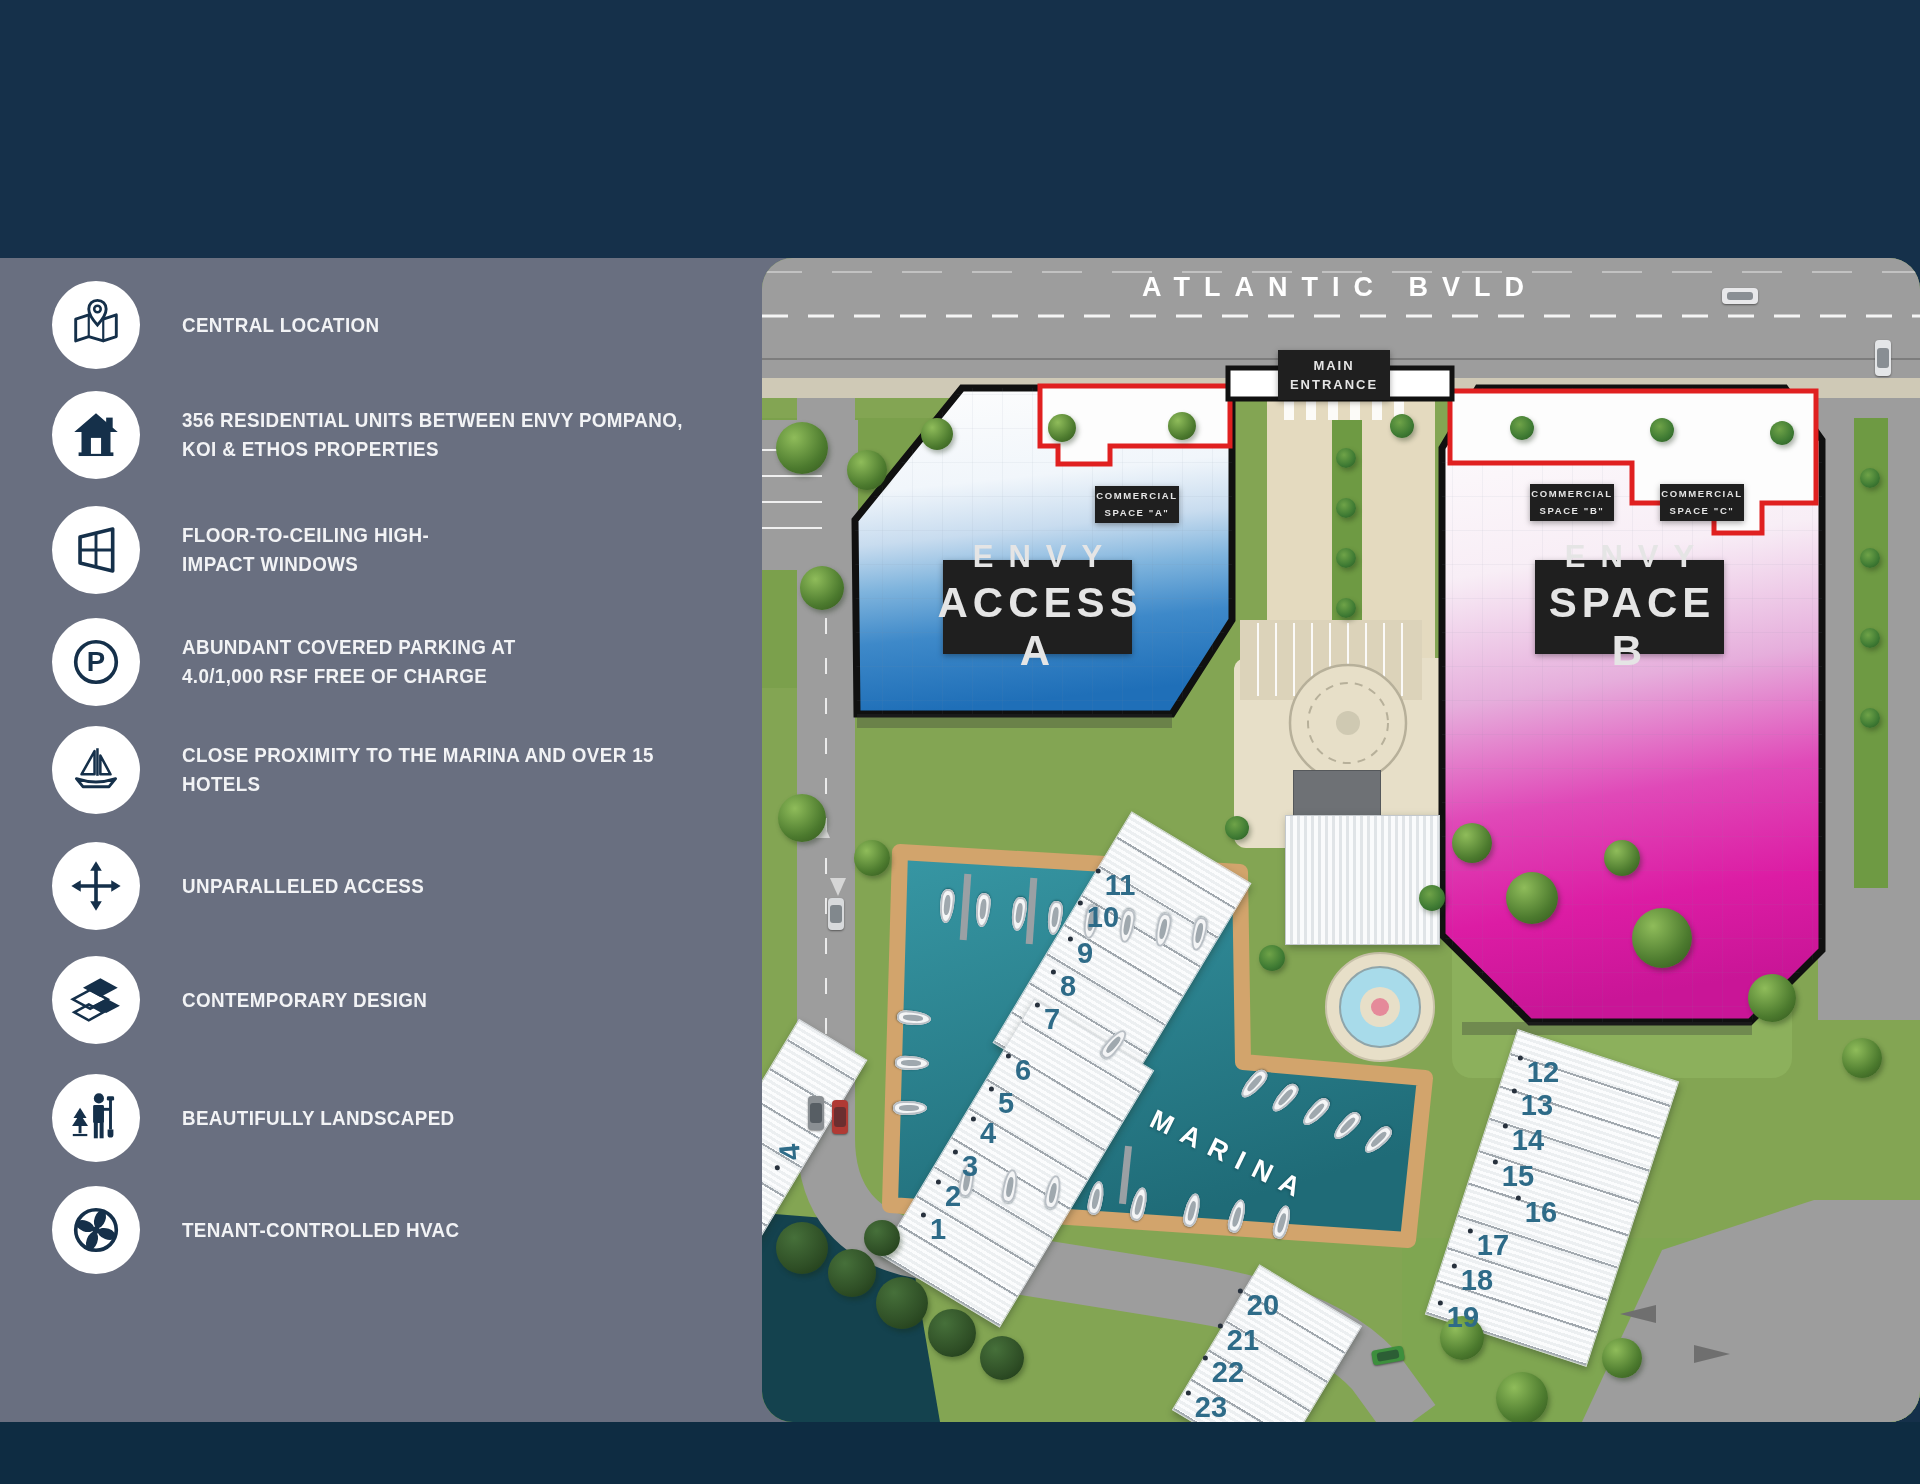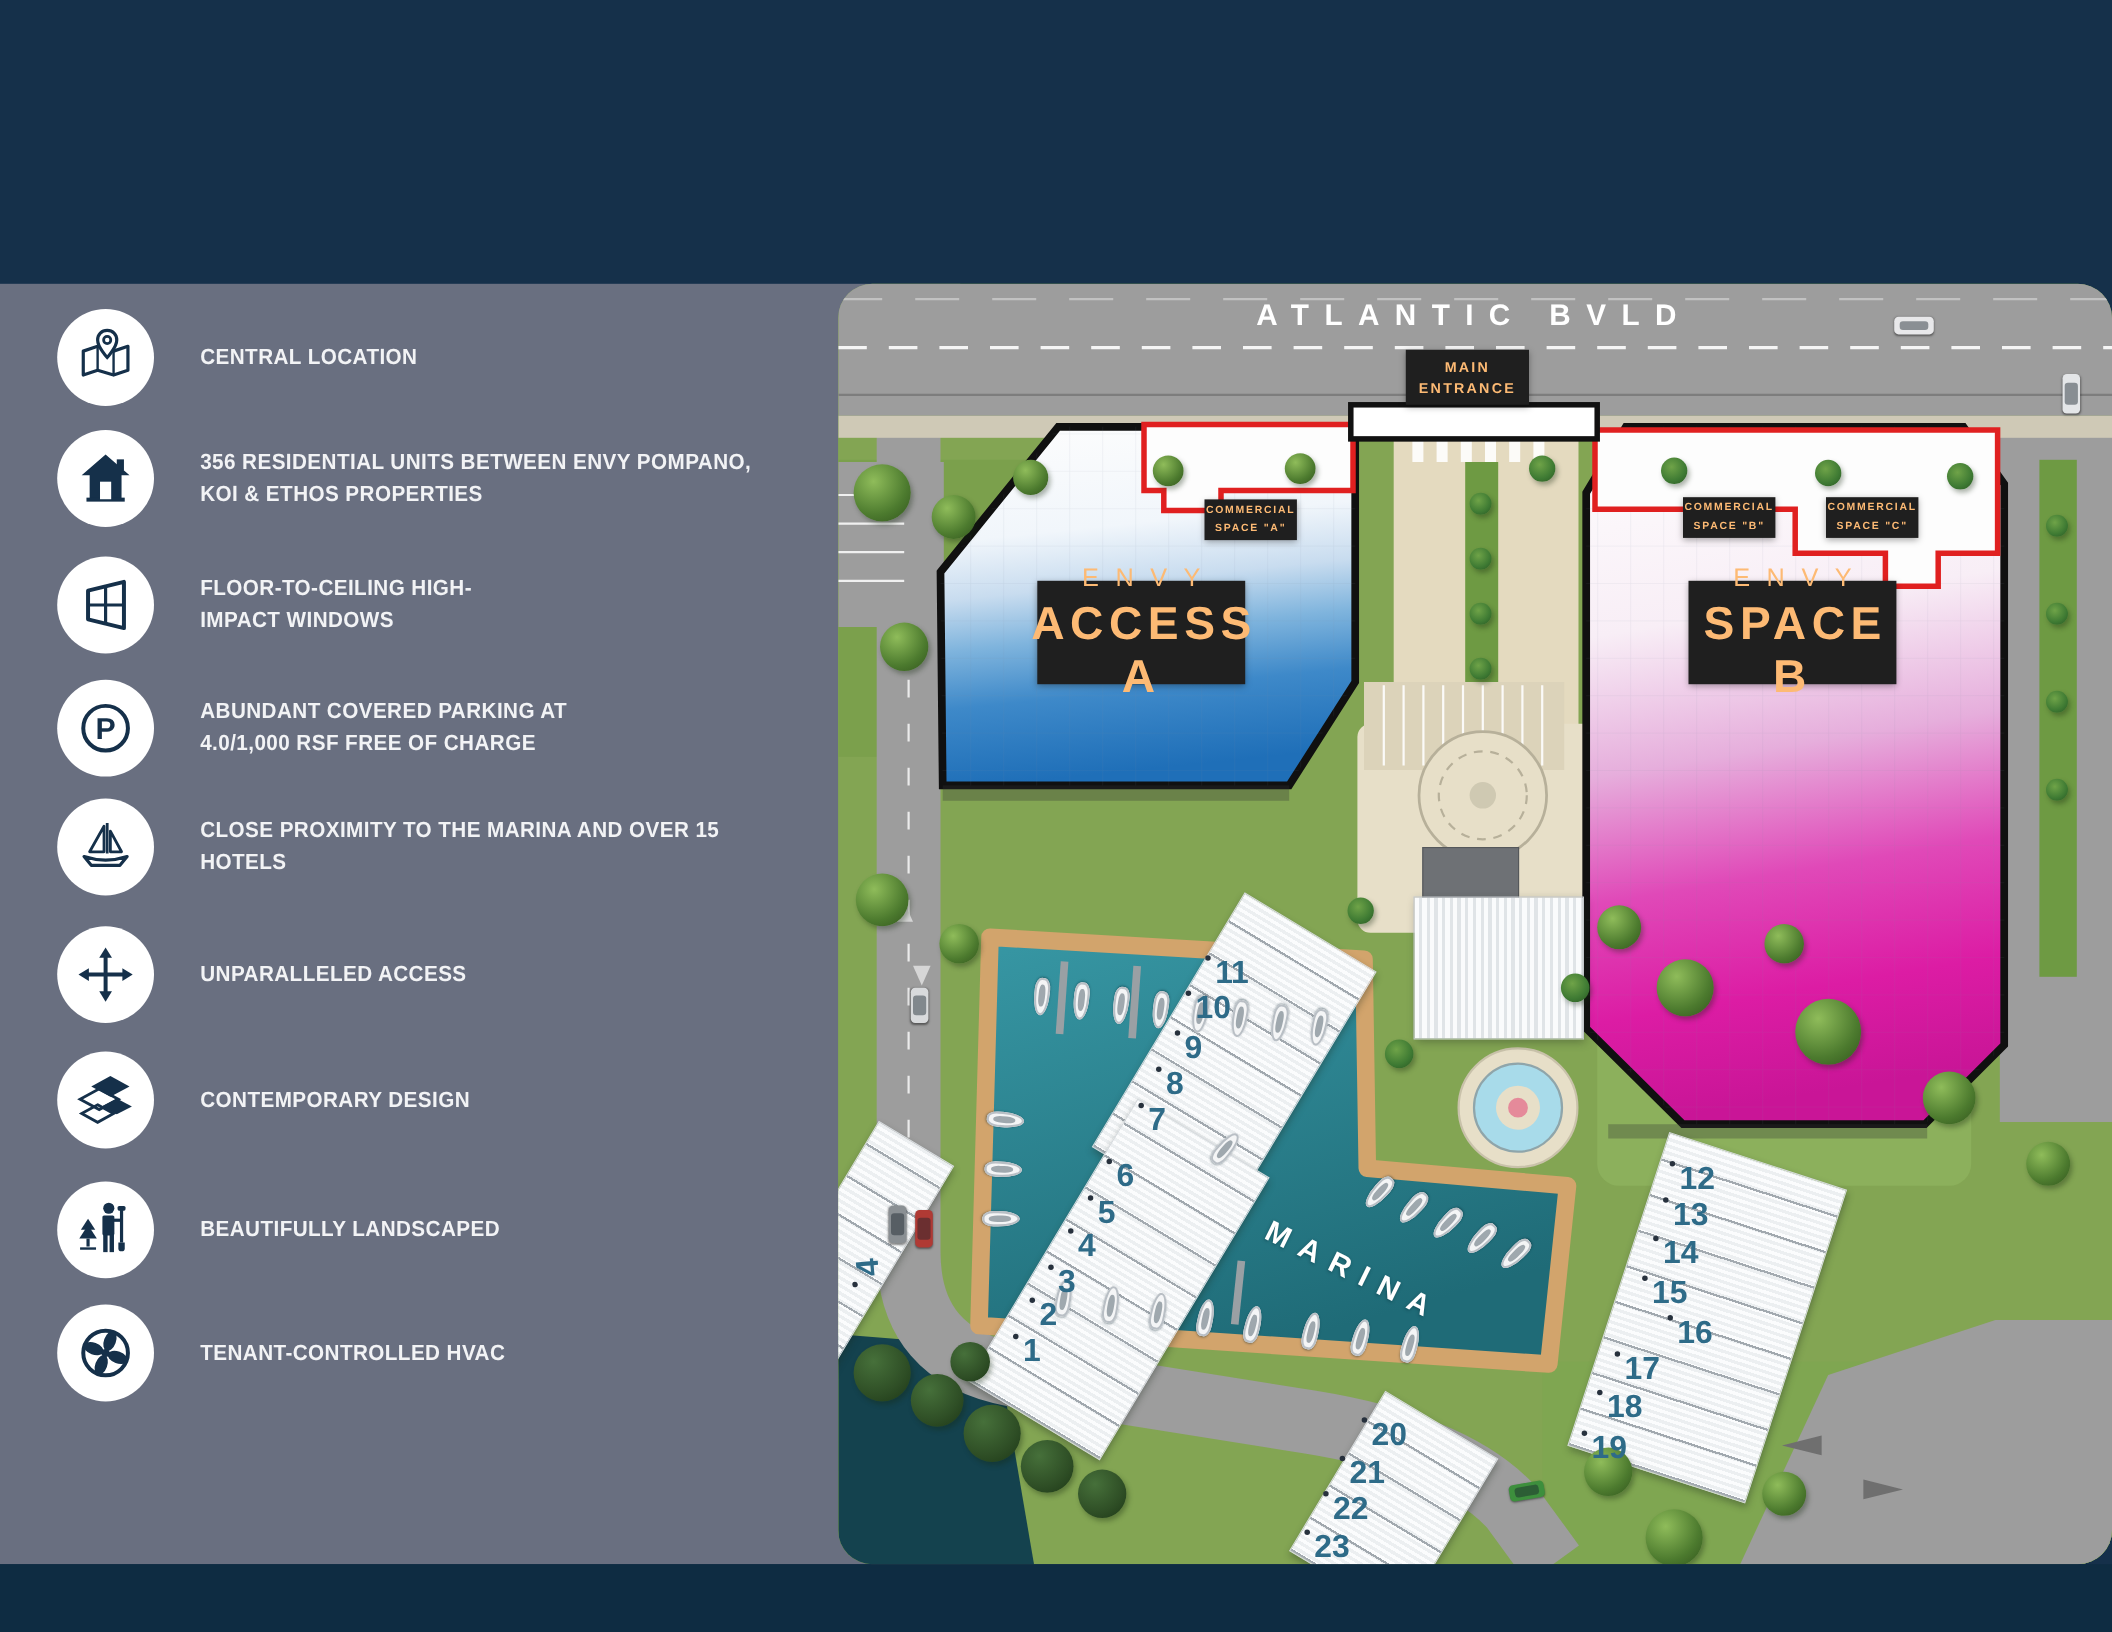"MAIN" .black-label { color: #fdba74 -> #e5e5e5; margin-top: none -> 32px }
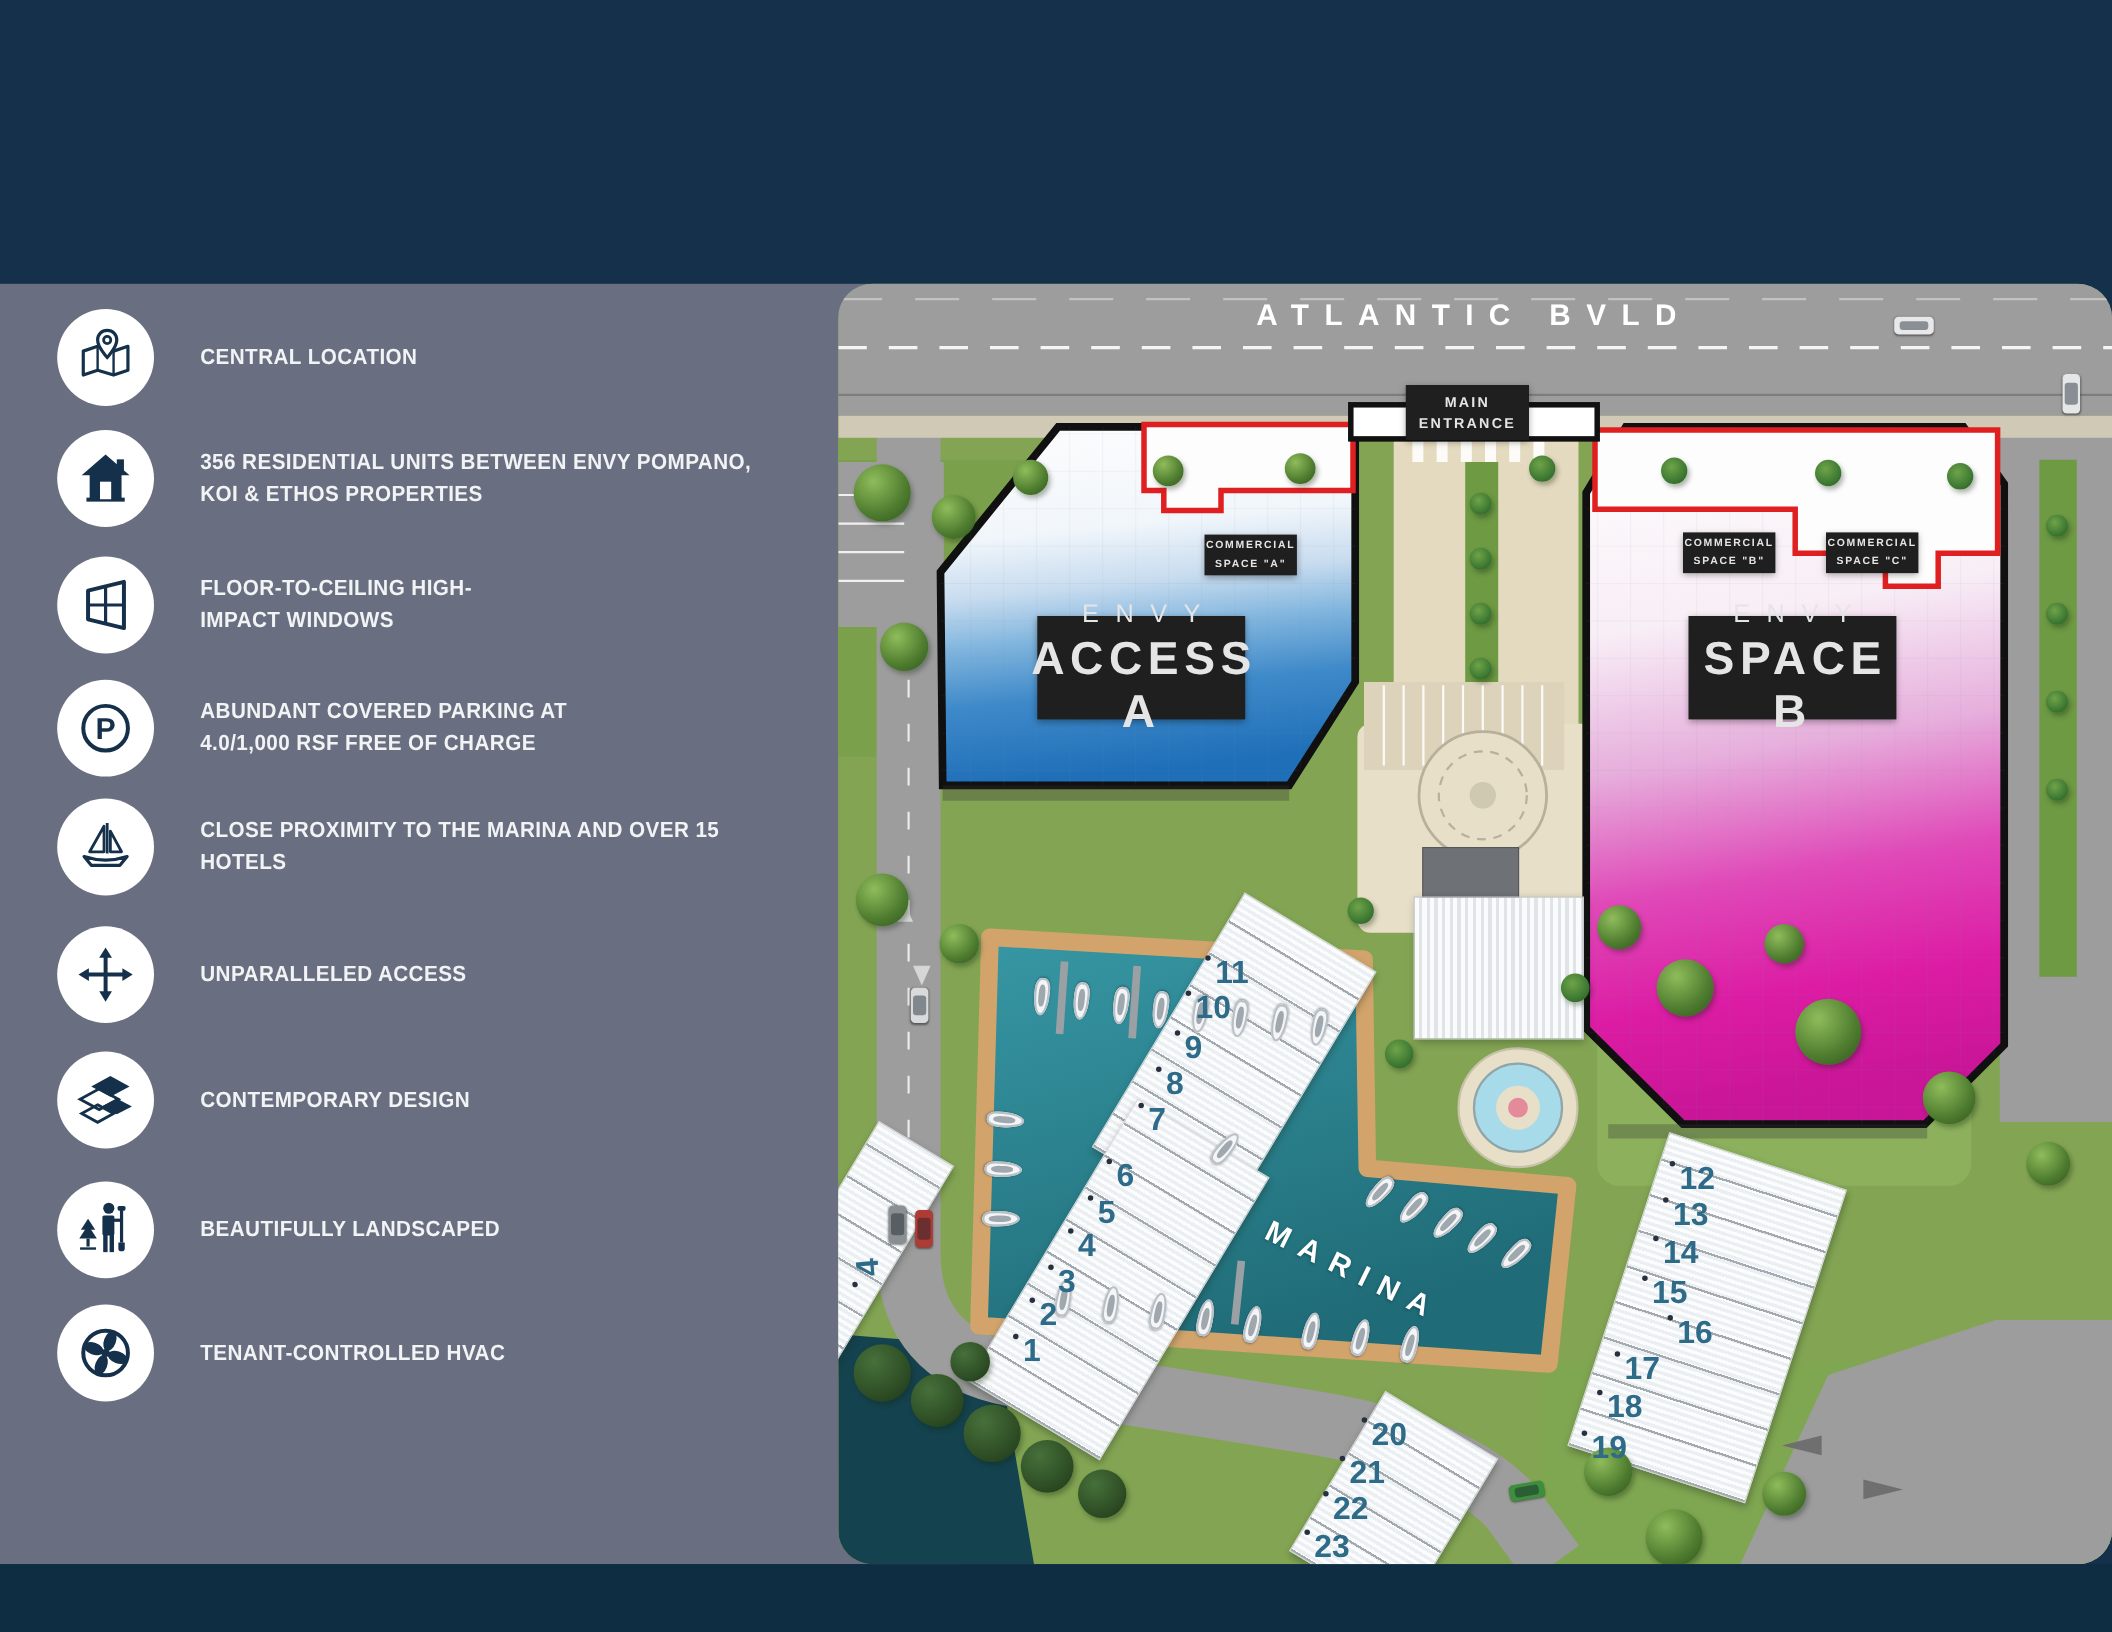"ENVY" .tower-line1 { font-size: 23px -> 31px; font-weight: 400 -> 700 }
